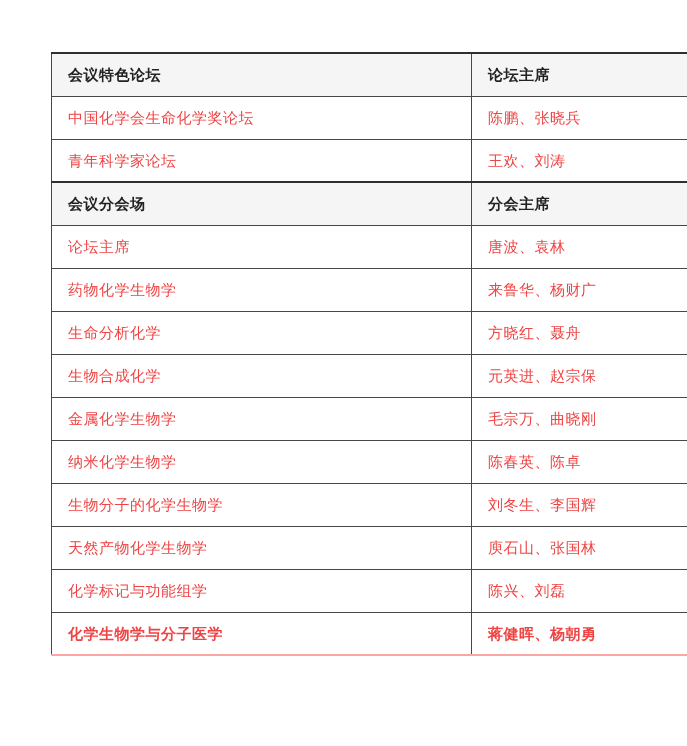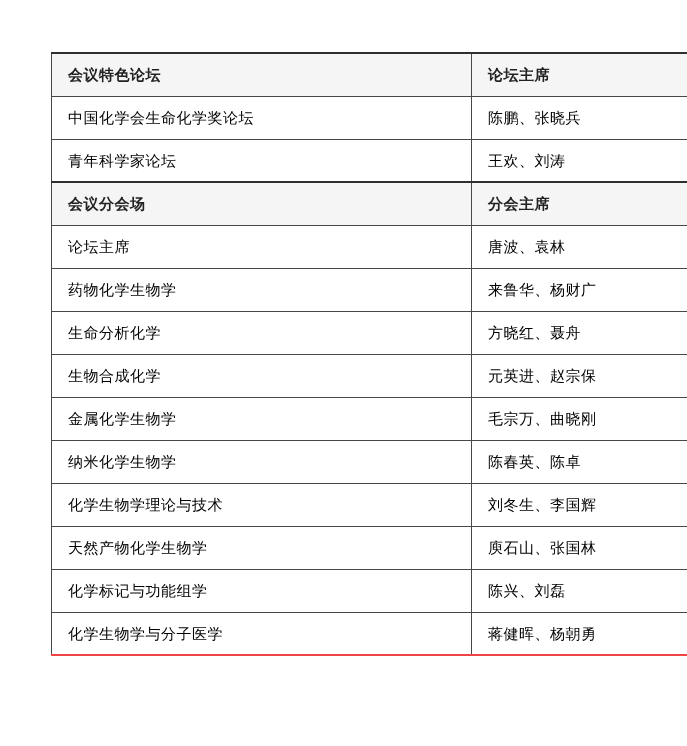"中国化学会生命化学奖论坛" table.forum-table th, table.forum-table td { color: #000000 -> #ef4444 }
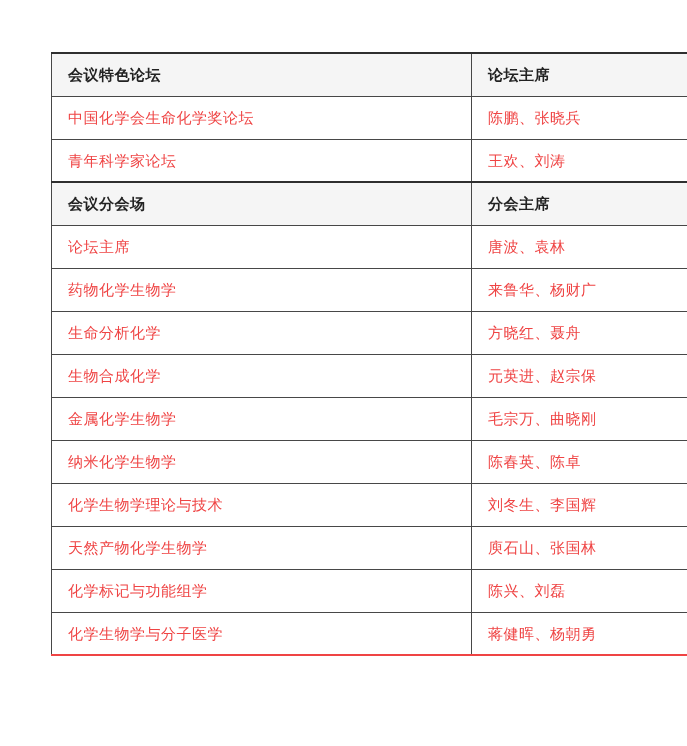"化学生物学理论与技术" td { text: 化学生物学理论与技术 -> 生物分子的化学生物学 }
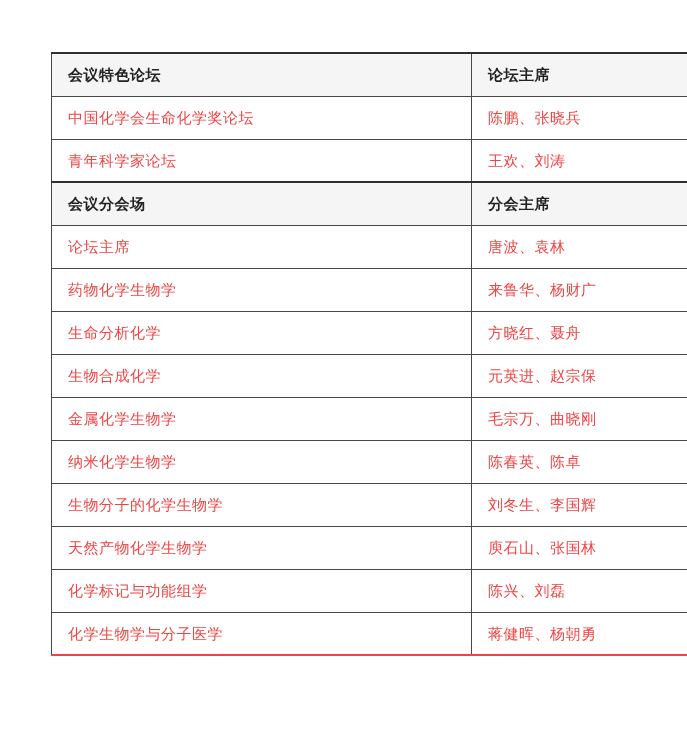"化学生物学与分子医学" tr.last-row td { border-bottom: 2px solid #ef4444 -> 2px solid #fca5a5; font-weight: none -> bold }
